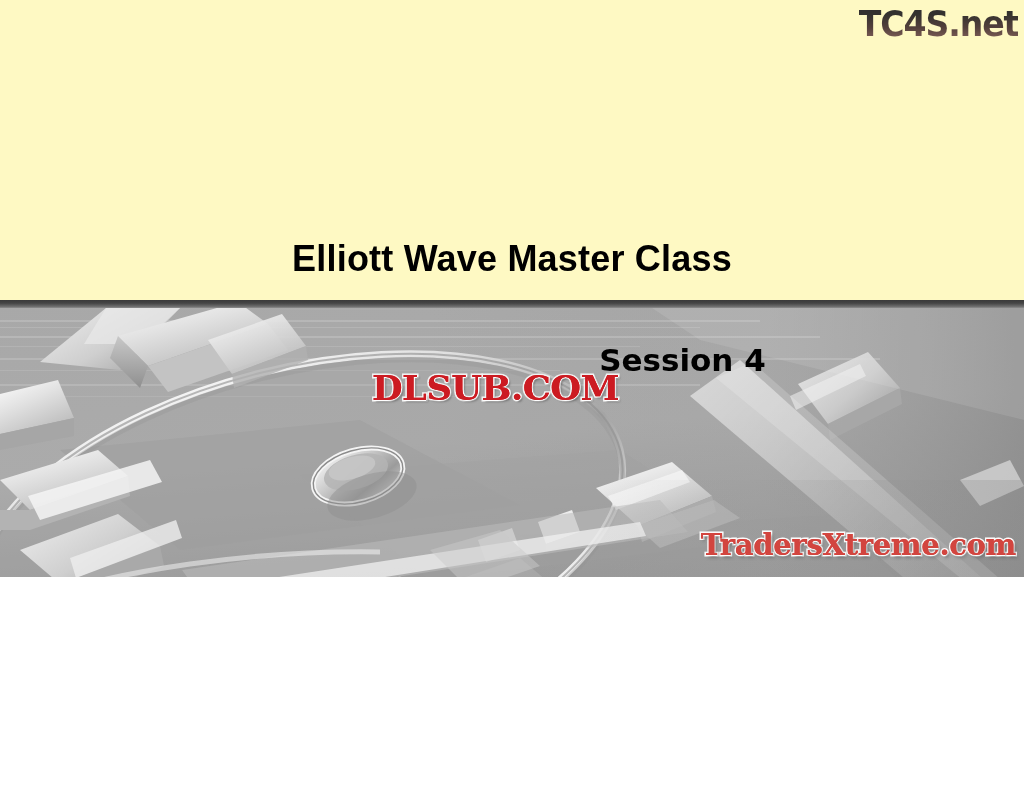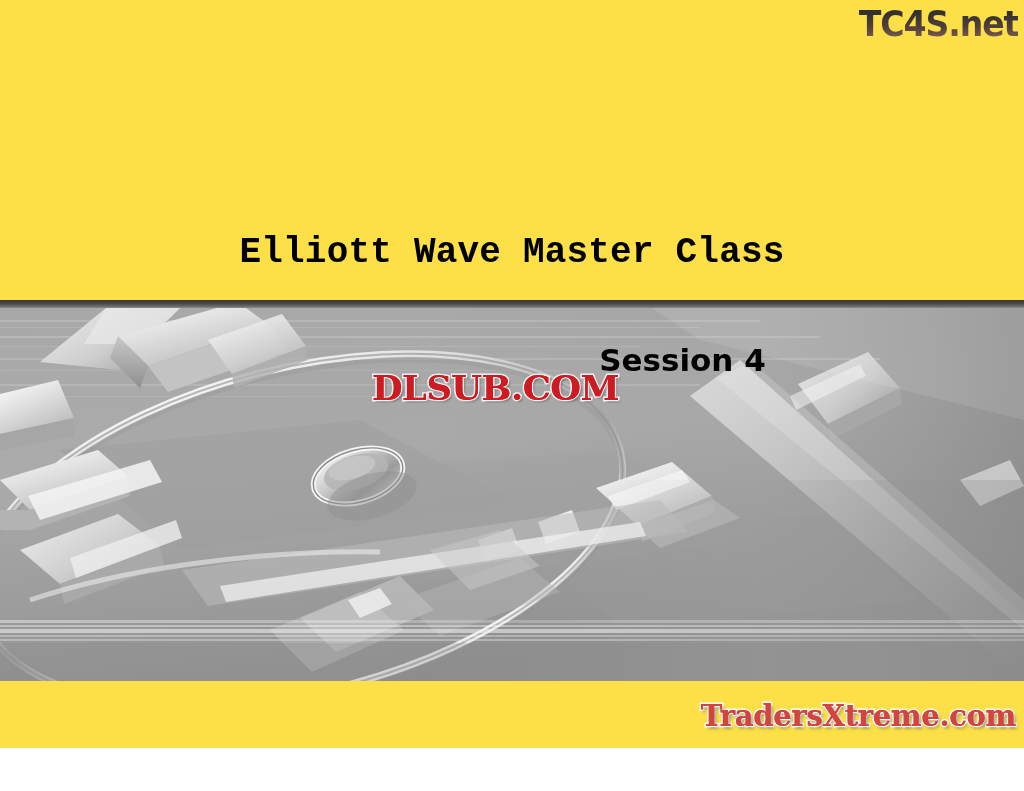"TC4S.net" #slide { background: #fde047 -> #fef9c3; height: 748px -> 577px }
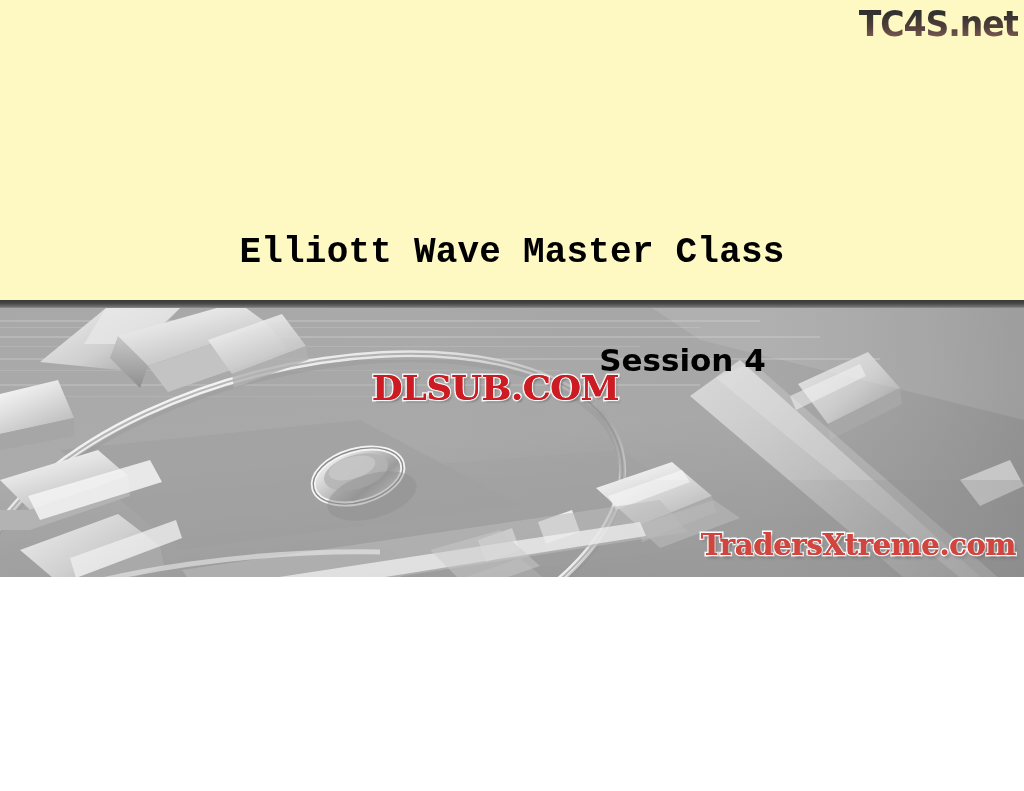"Elliott Wave Master Class" #main-title { font-family: Liberation Mono, monospace -> Liberation Sans, sans-serif; top: 230px -> 236px }
